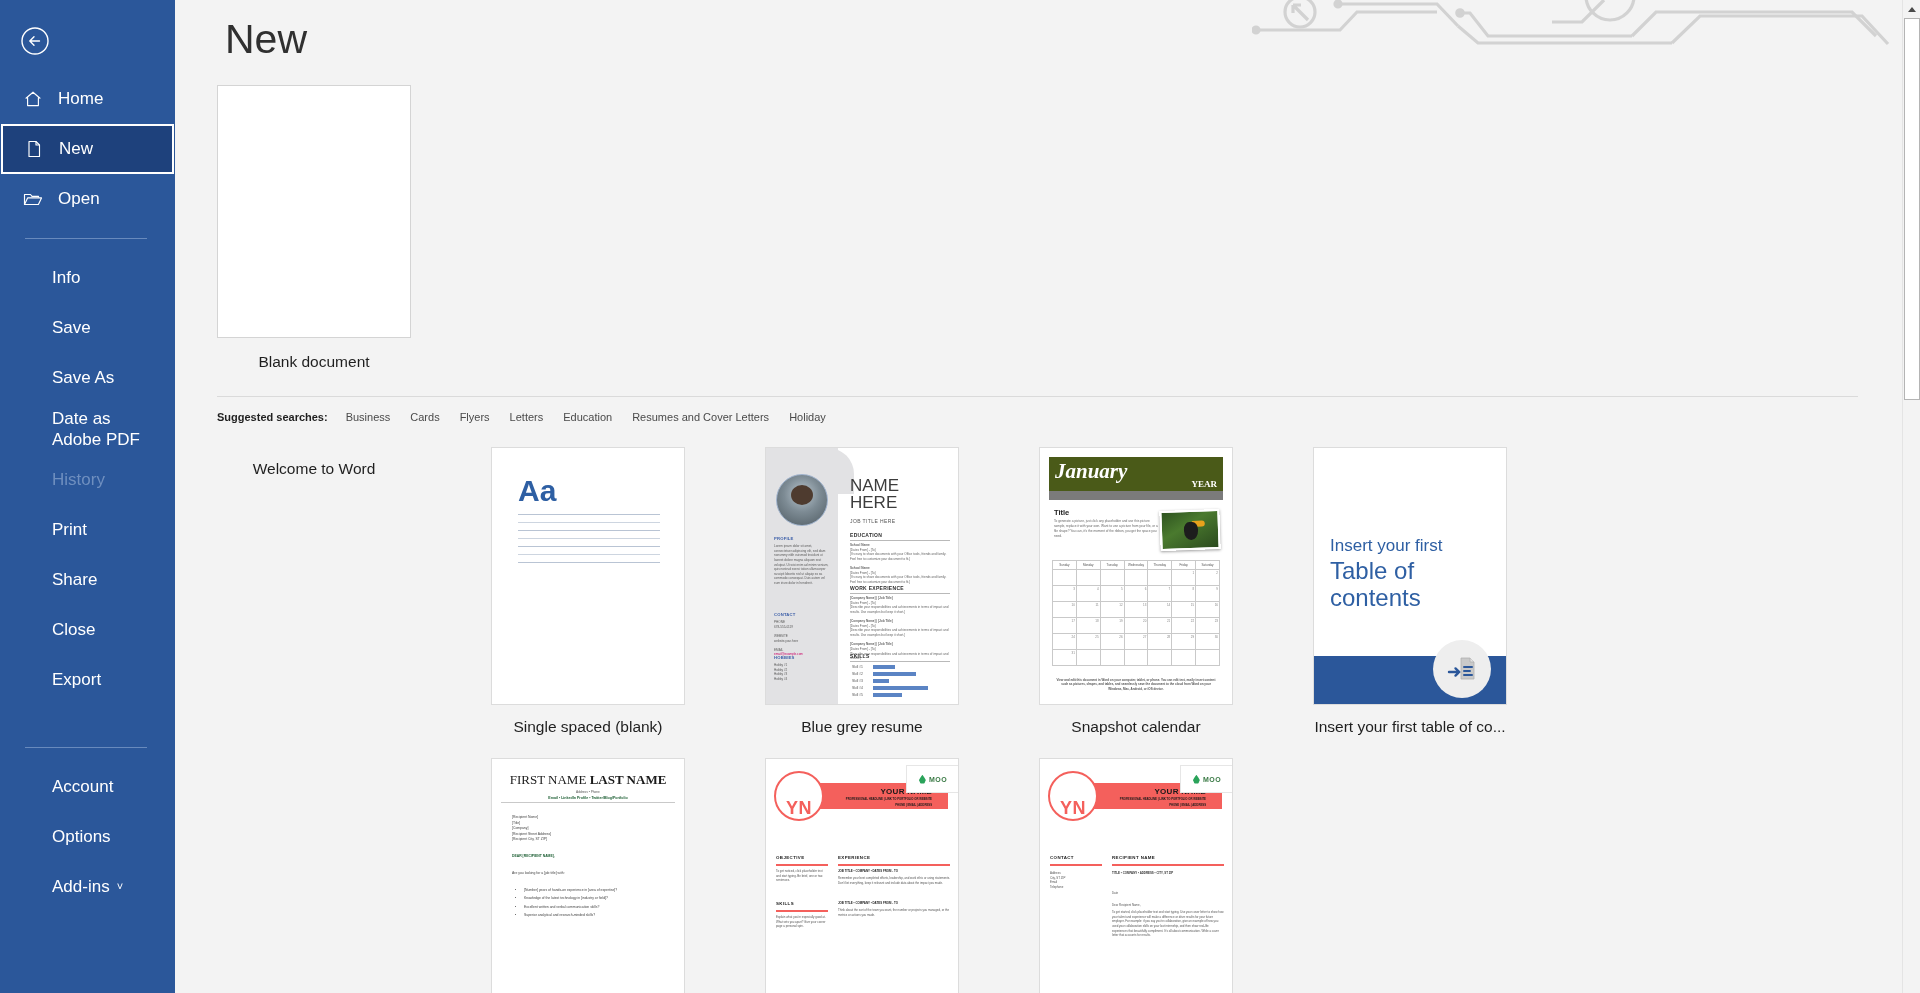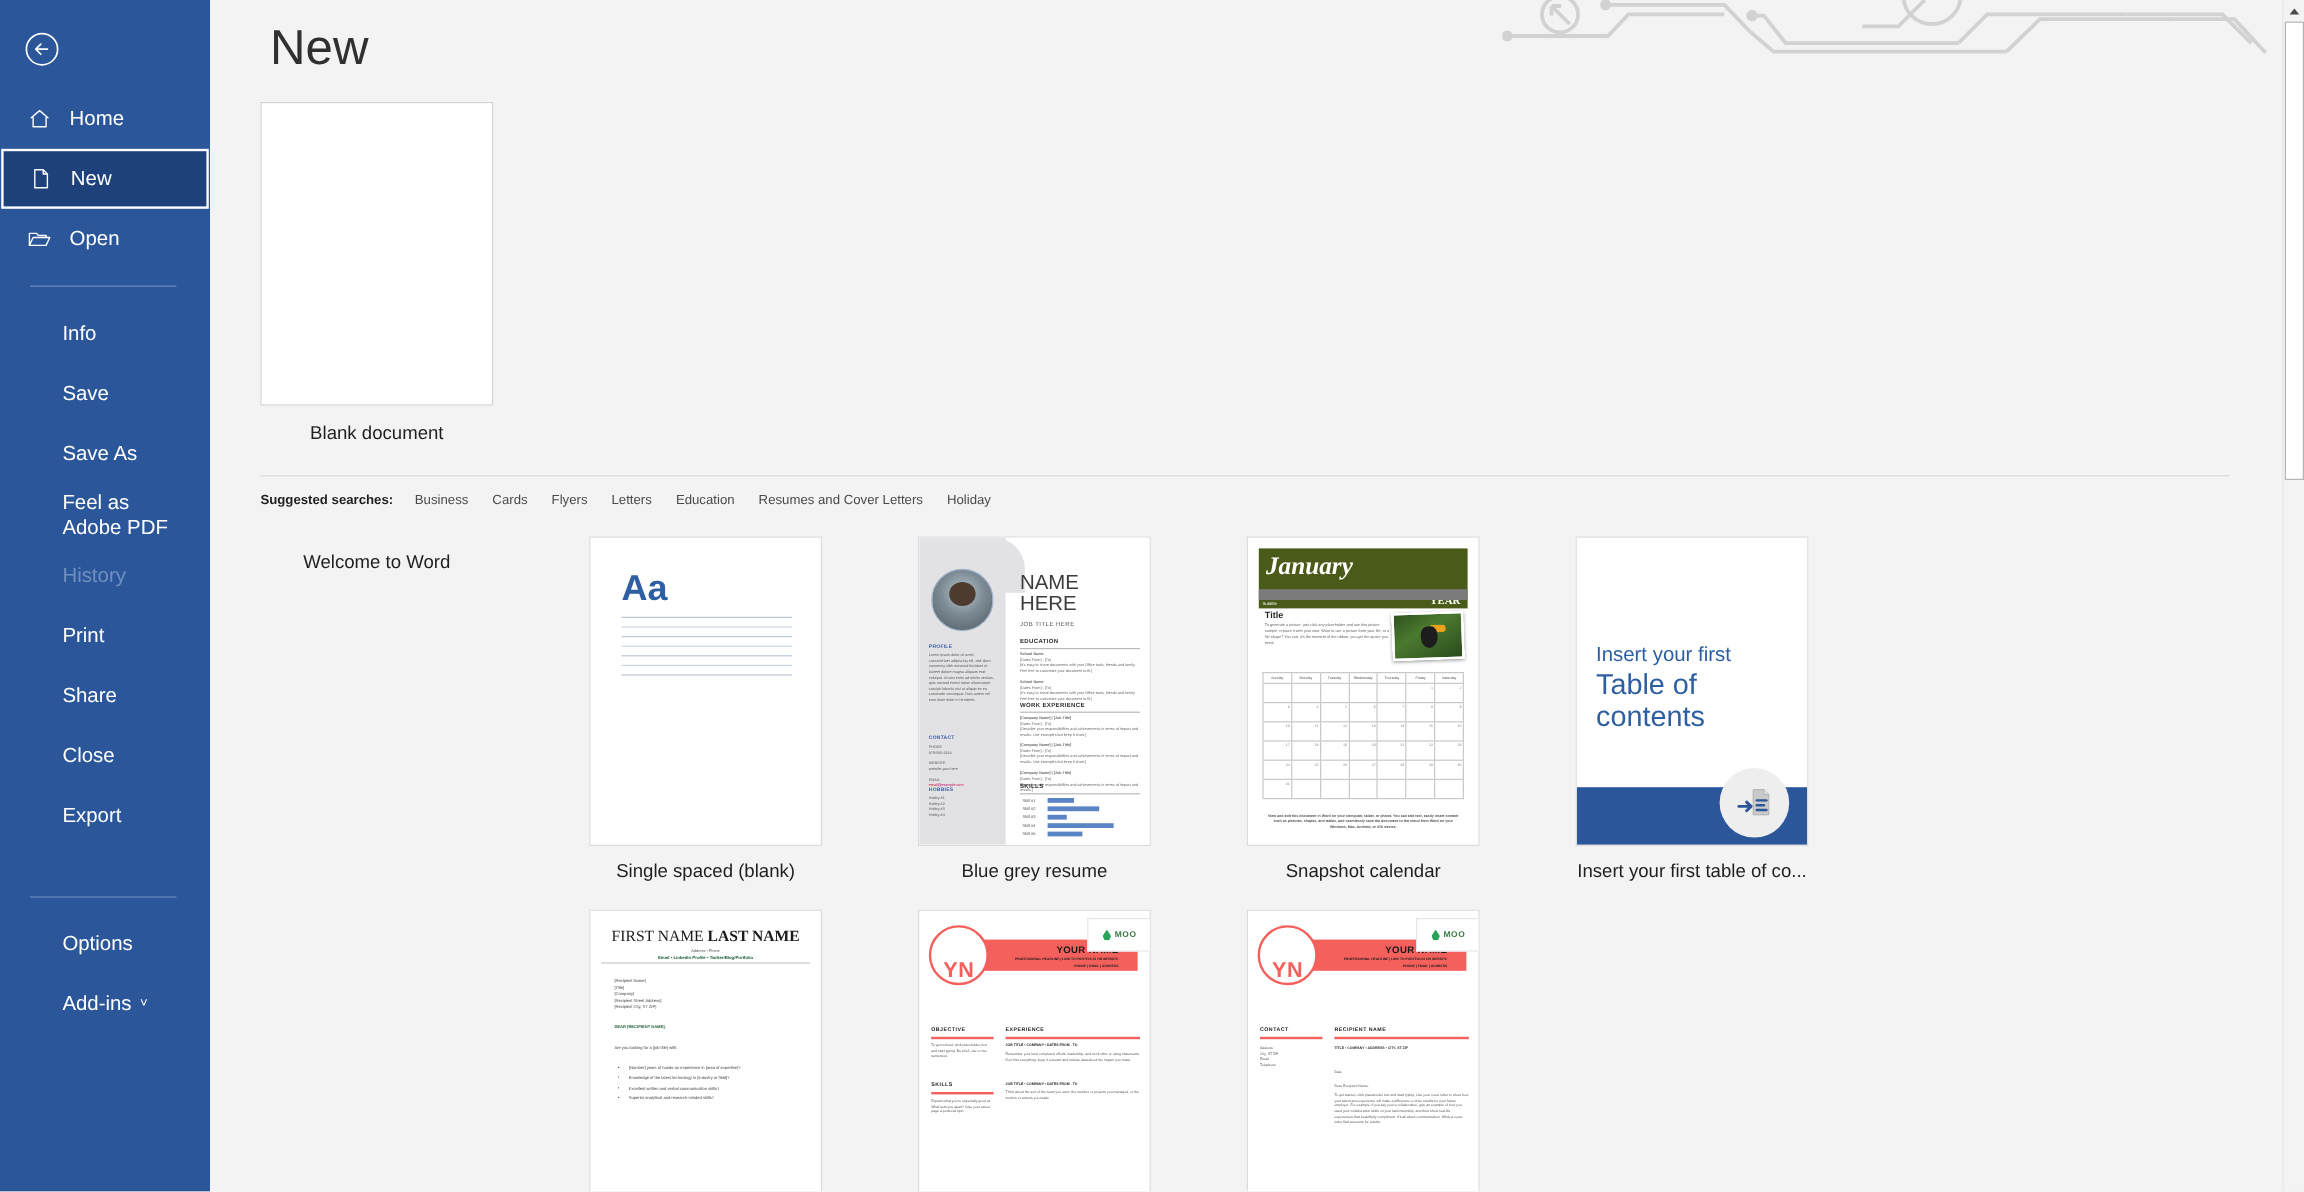"Feel as Adobe PDF" span { text: Feel -> Date }
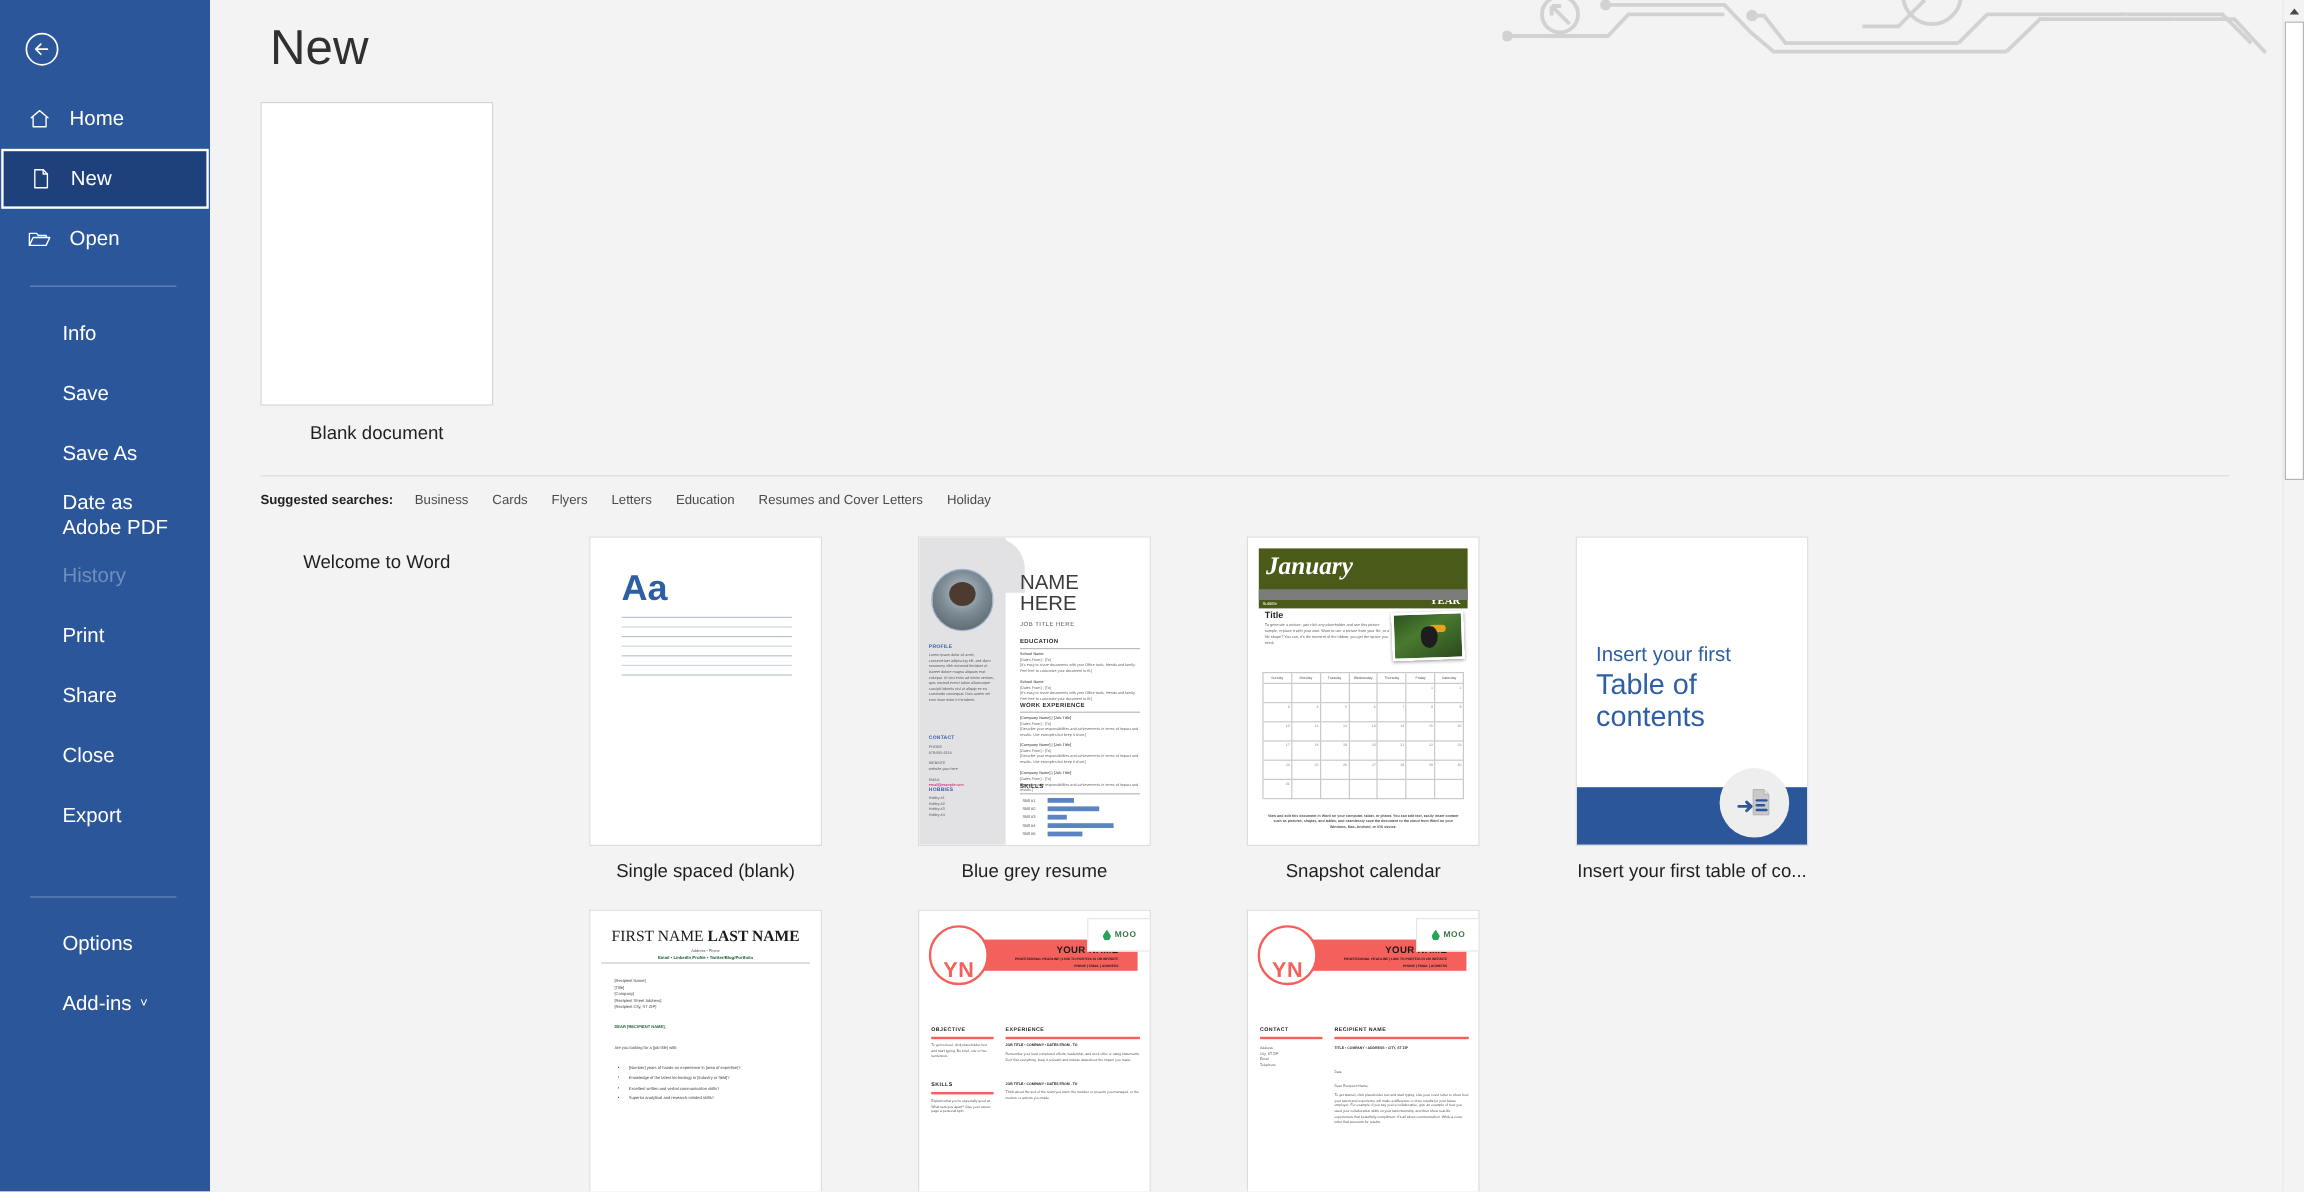"January" .cal-head { height: 50px -> 34px }
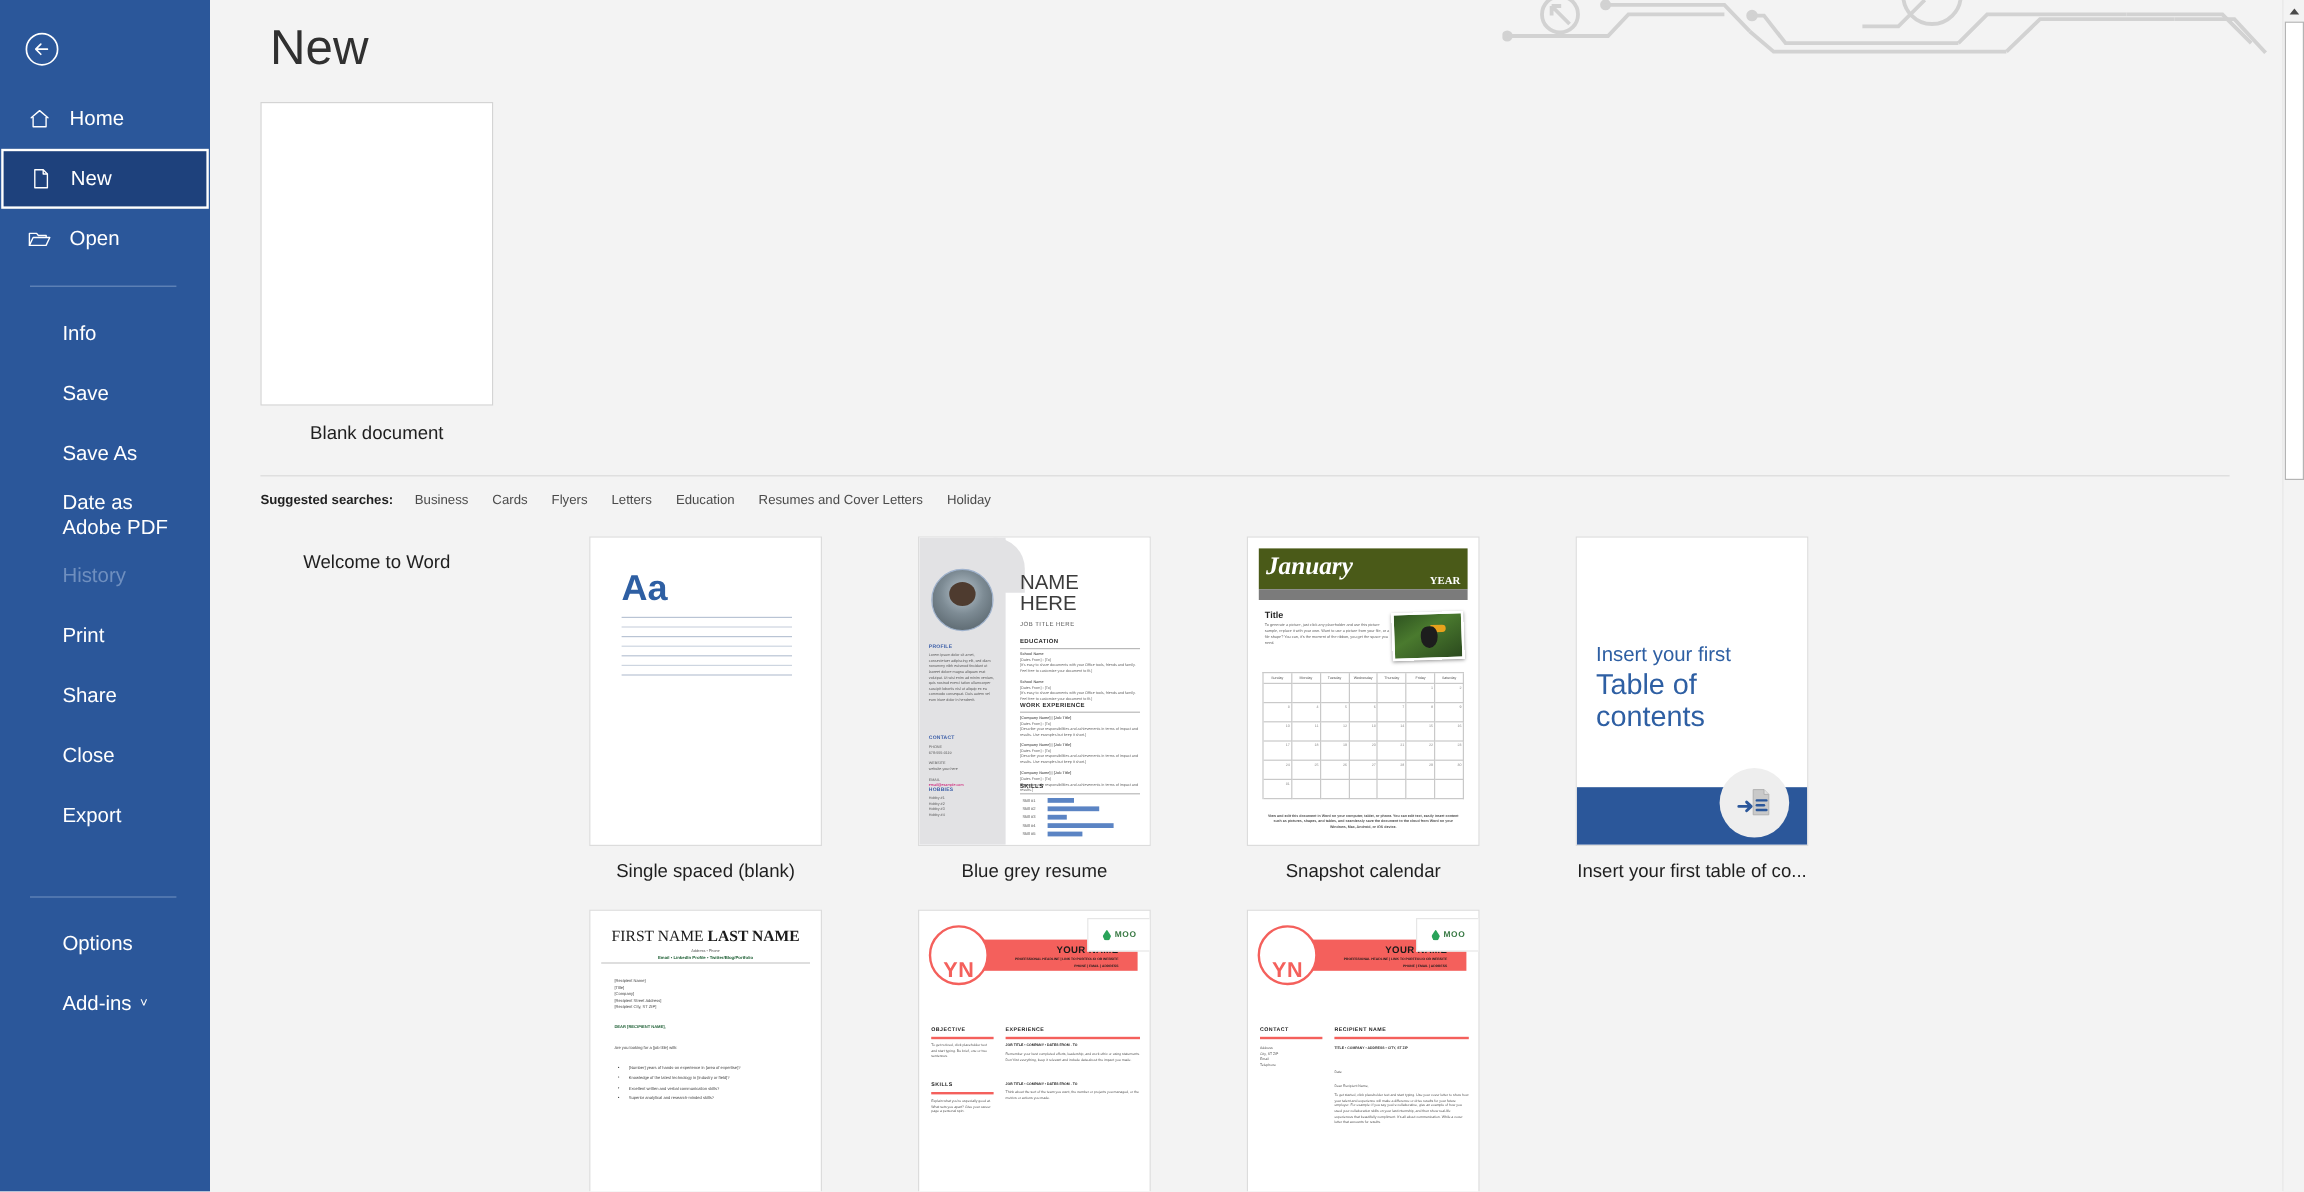"Account" div.nav-text { html: none -> <div> <span>Account</span> </div> }
